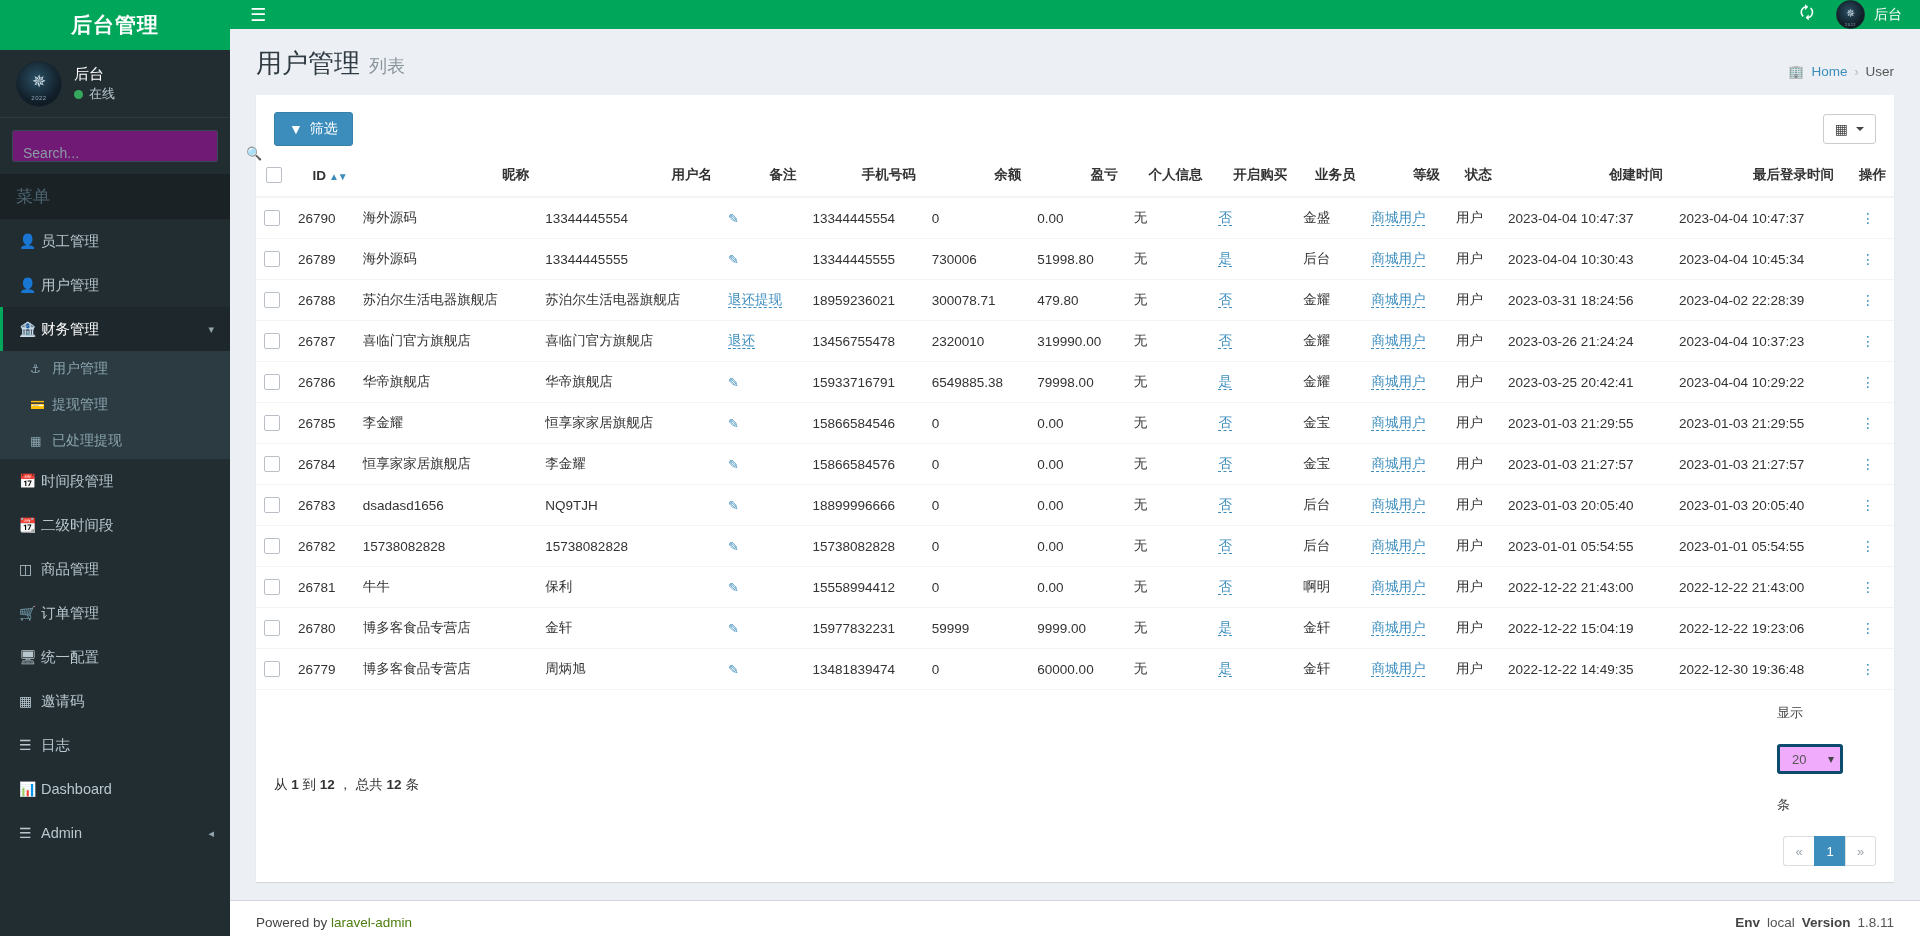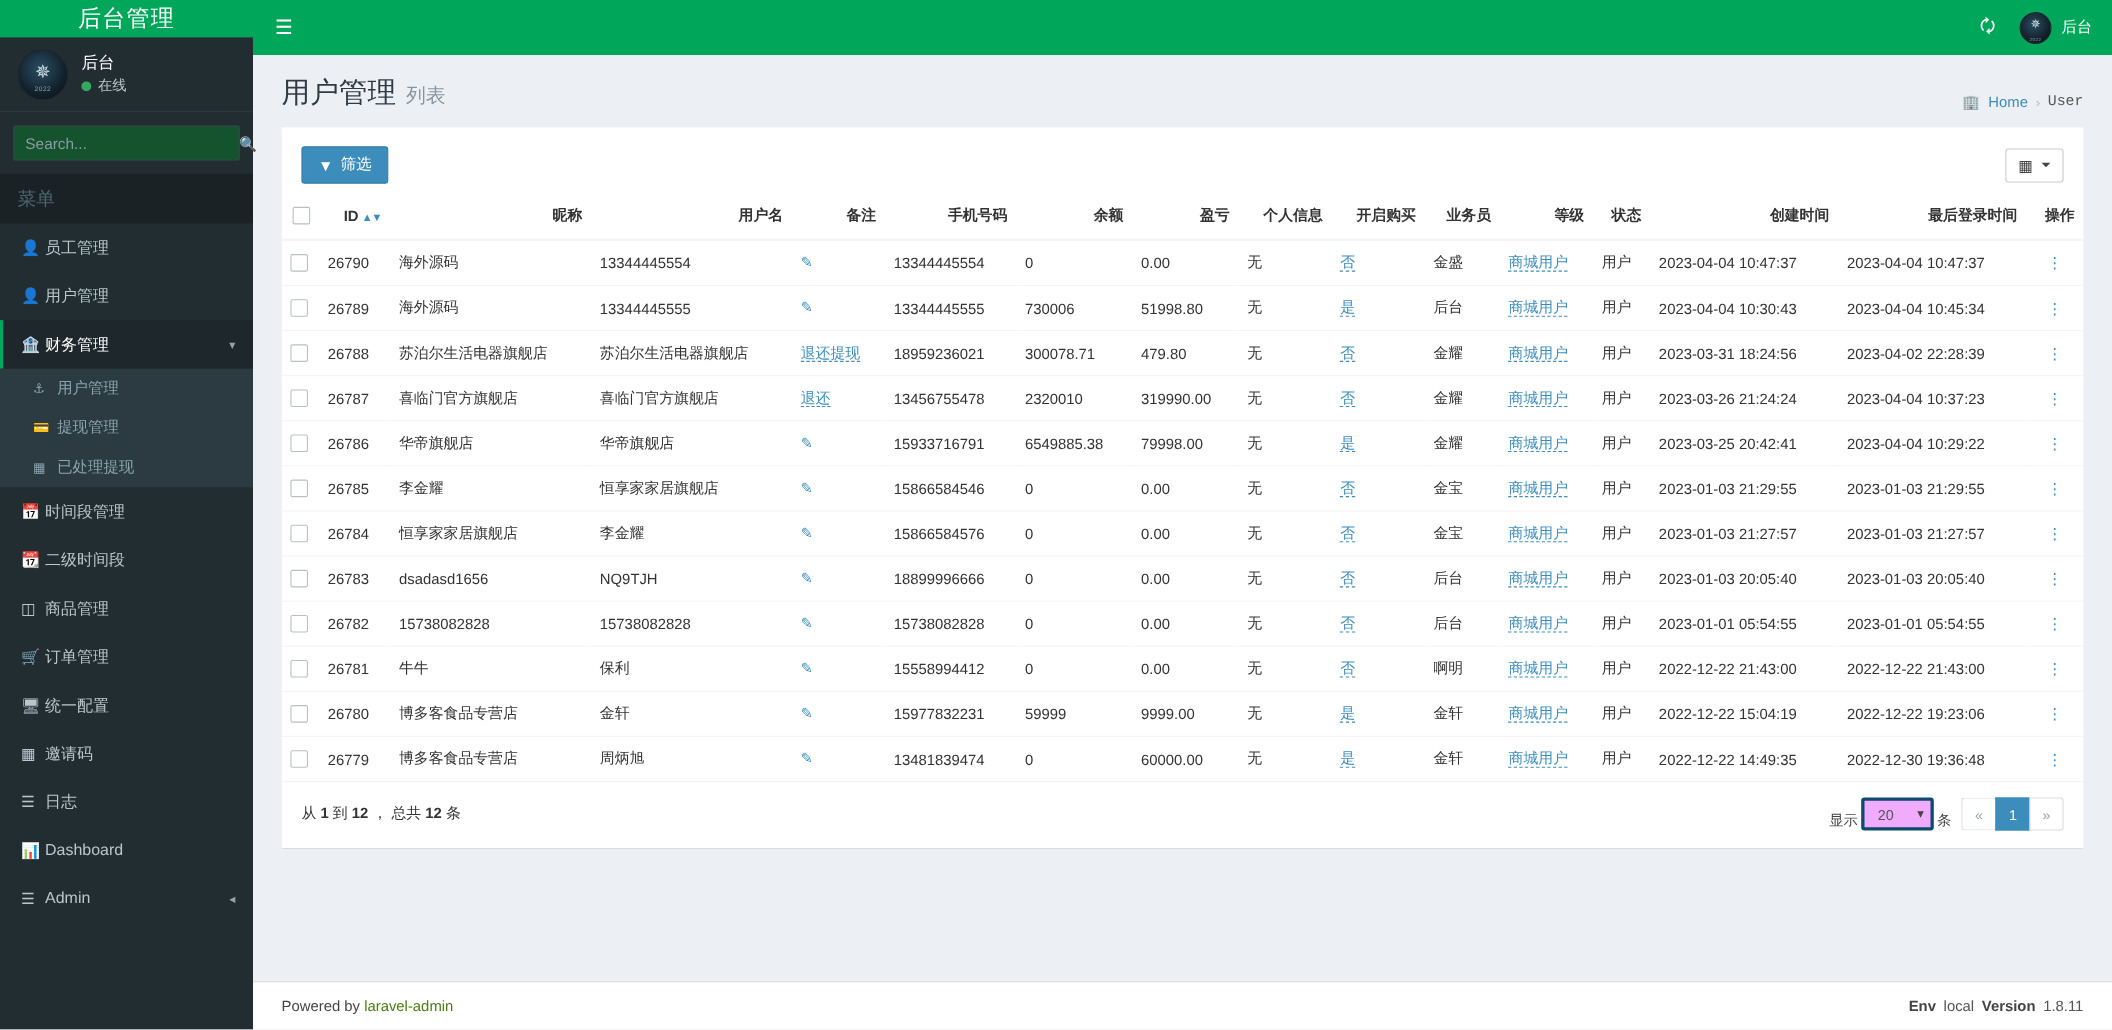"后台管理" .logo { font-weight: normal -> bold; height: 34px -> 50px }
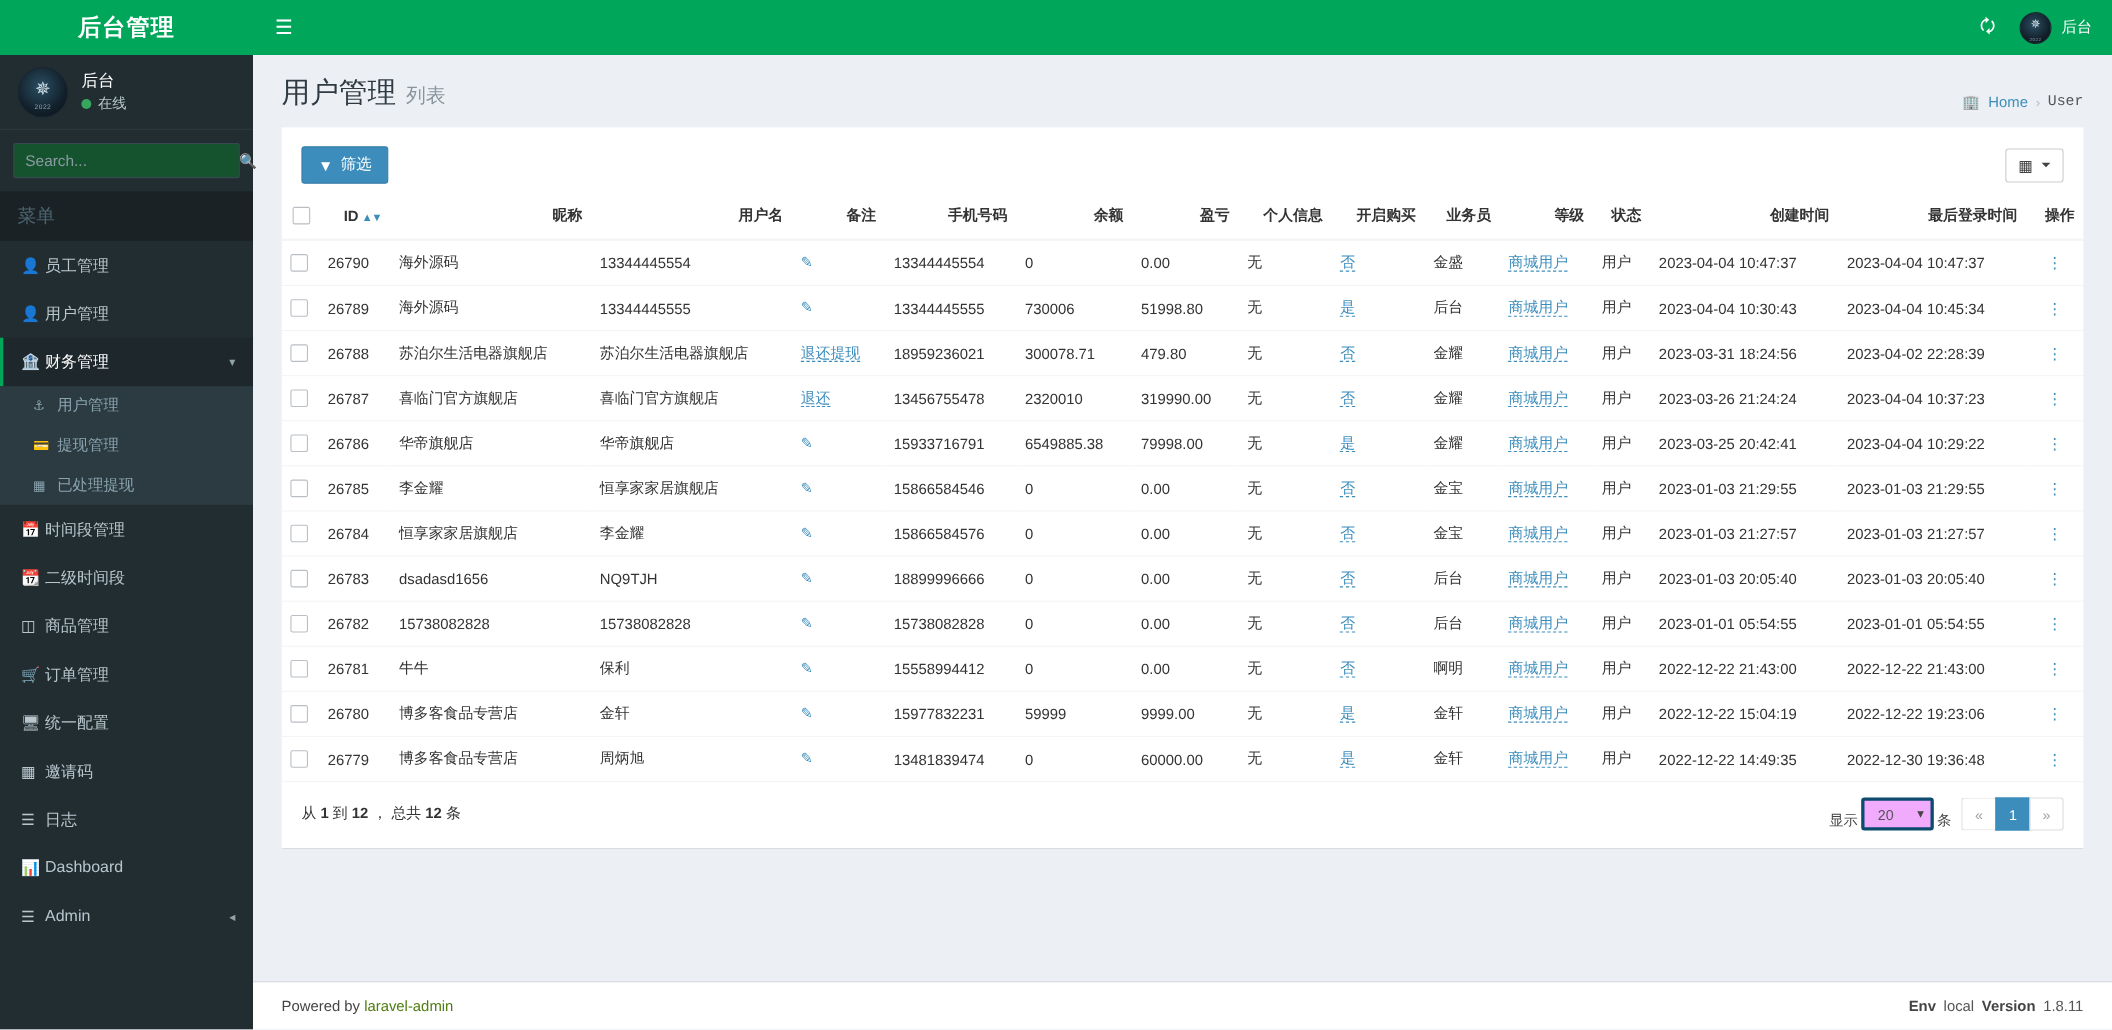"User" .breadcrumb .crumb.last { font-family: Liberation Mono, monospace -> none }
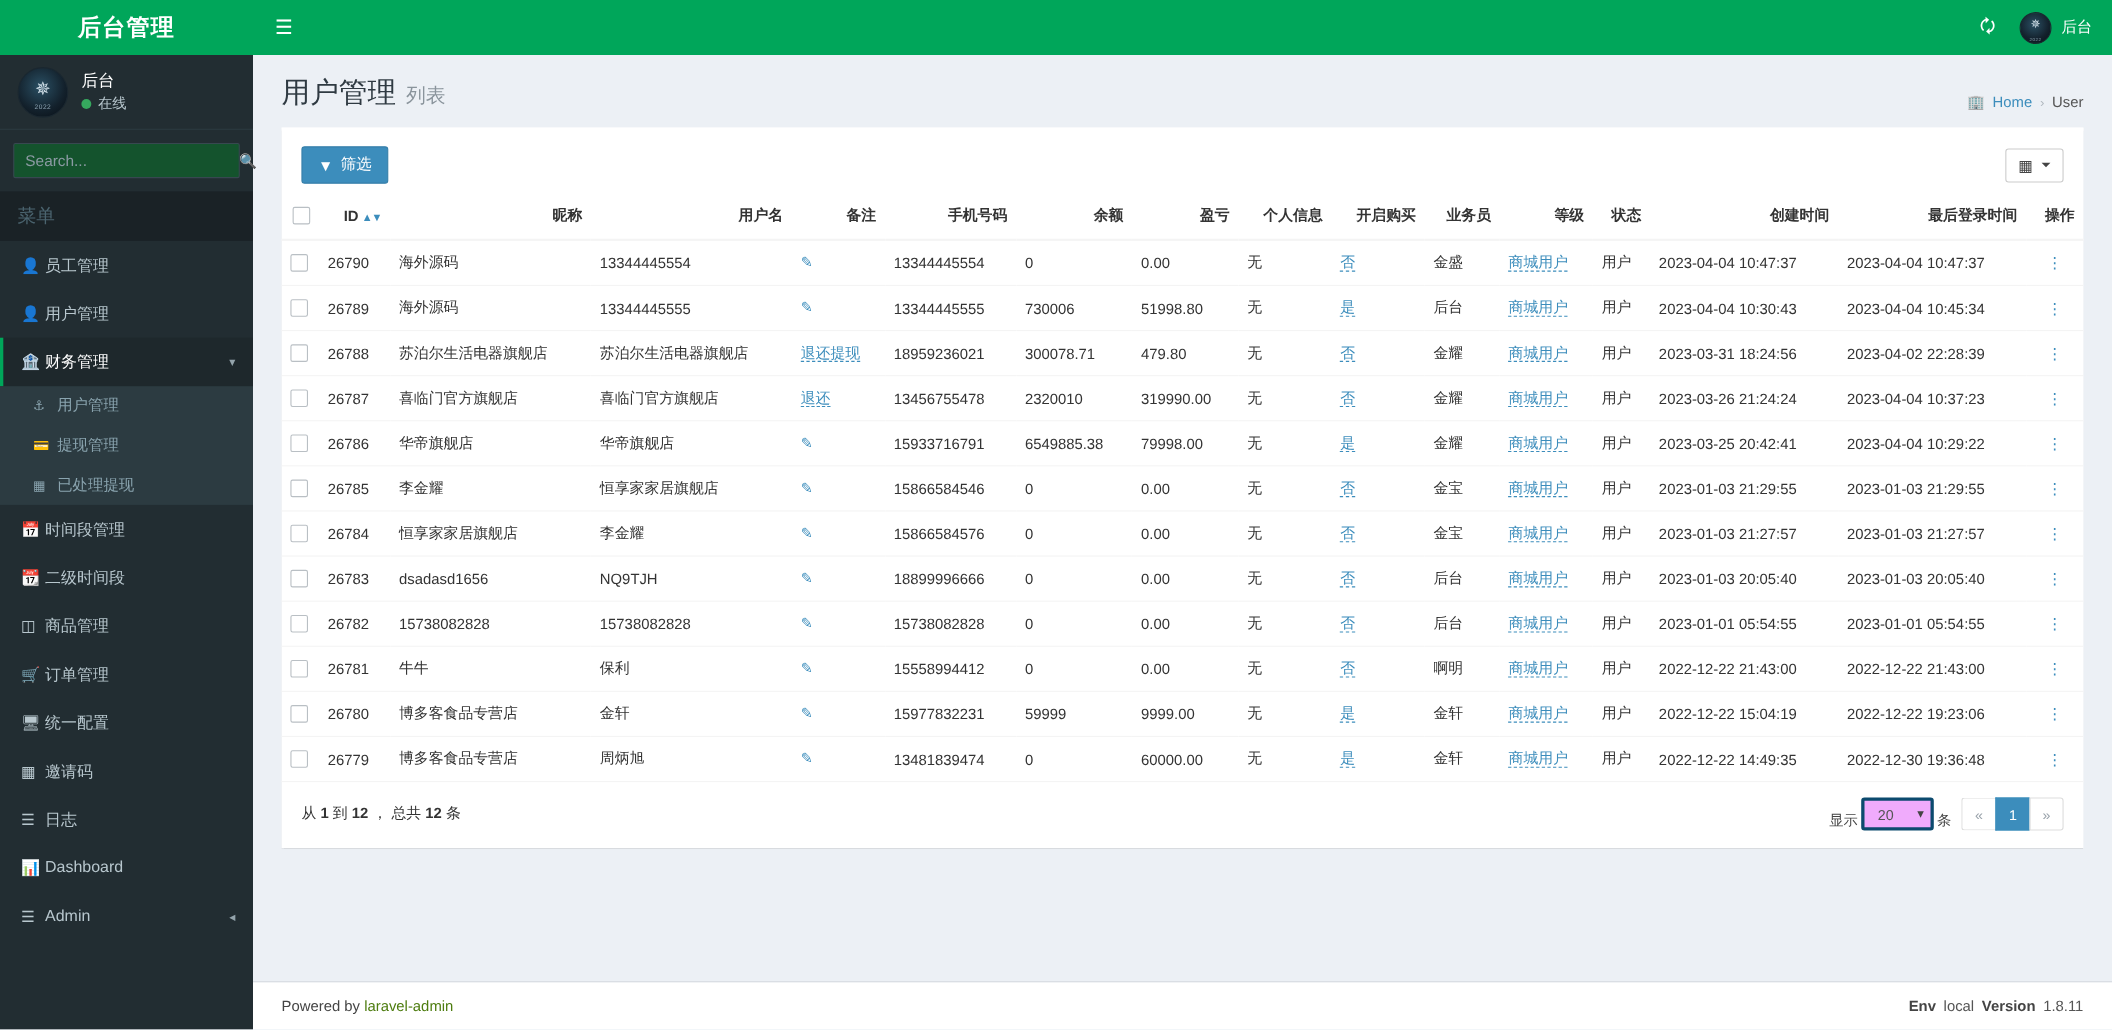"Search..." .search-box { align-items: center -> flex-end; background: #14532d -> #701a75; gap: none -> 28px }
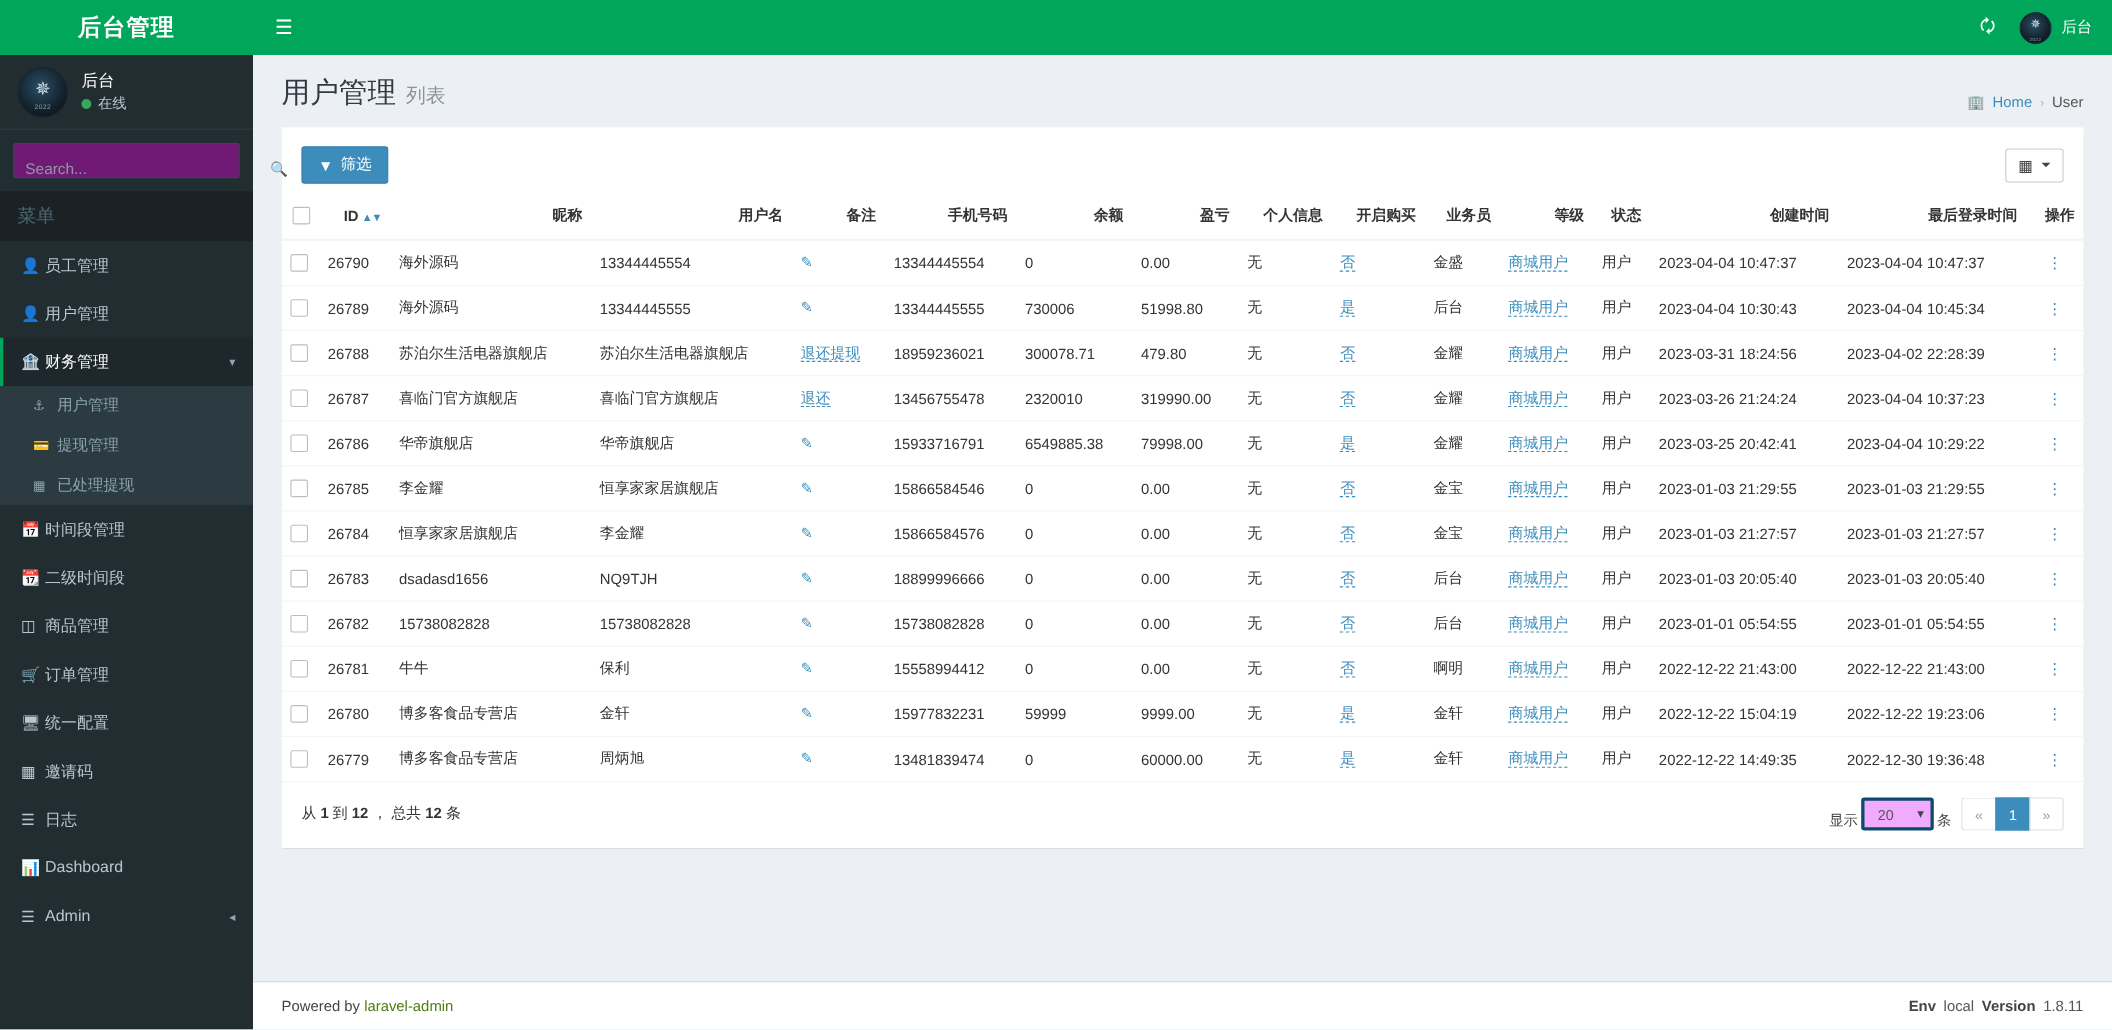"显示" .pager { align-items: flex-end -> flex-start; flex-direction: none -> column; gap: 3px -> 22px }
